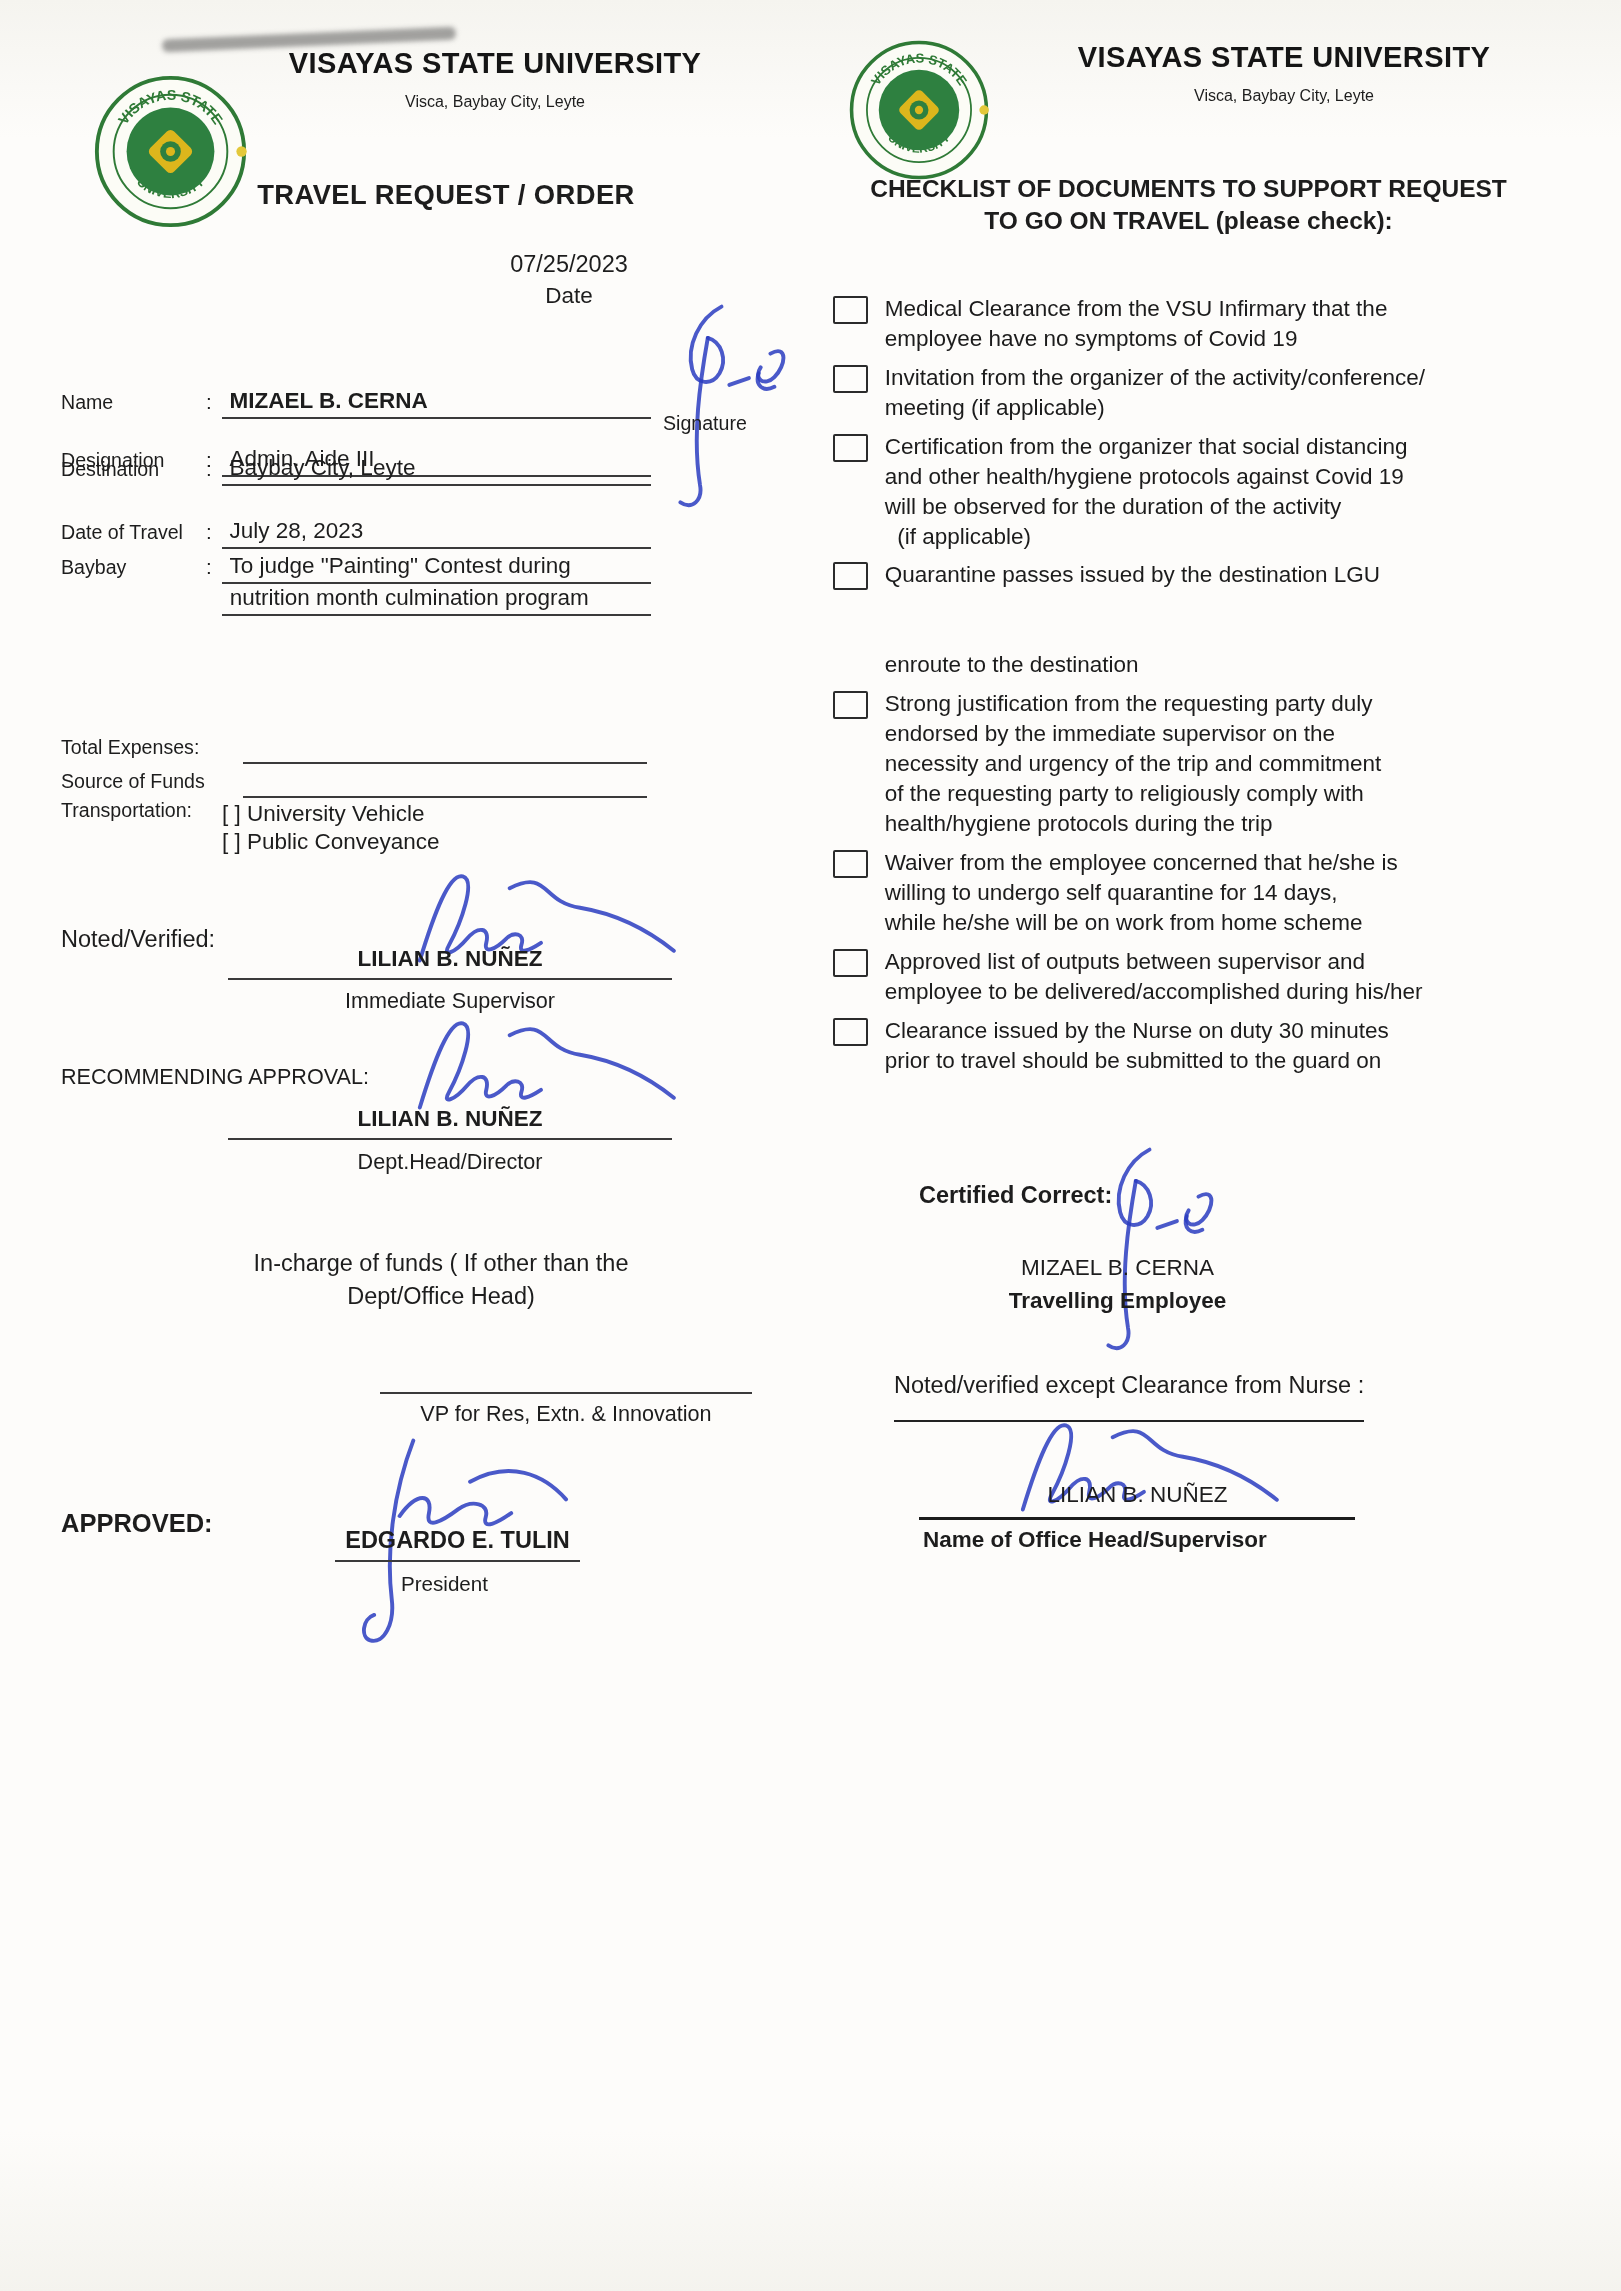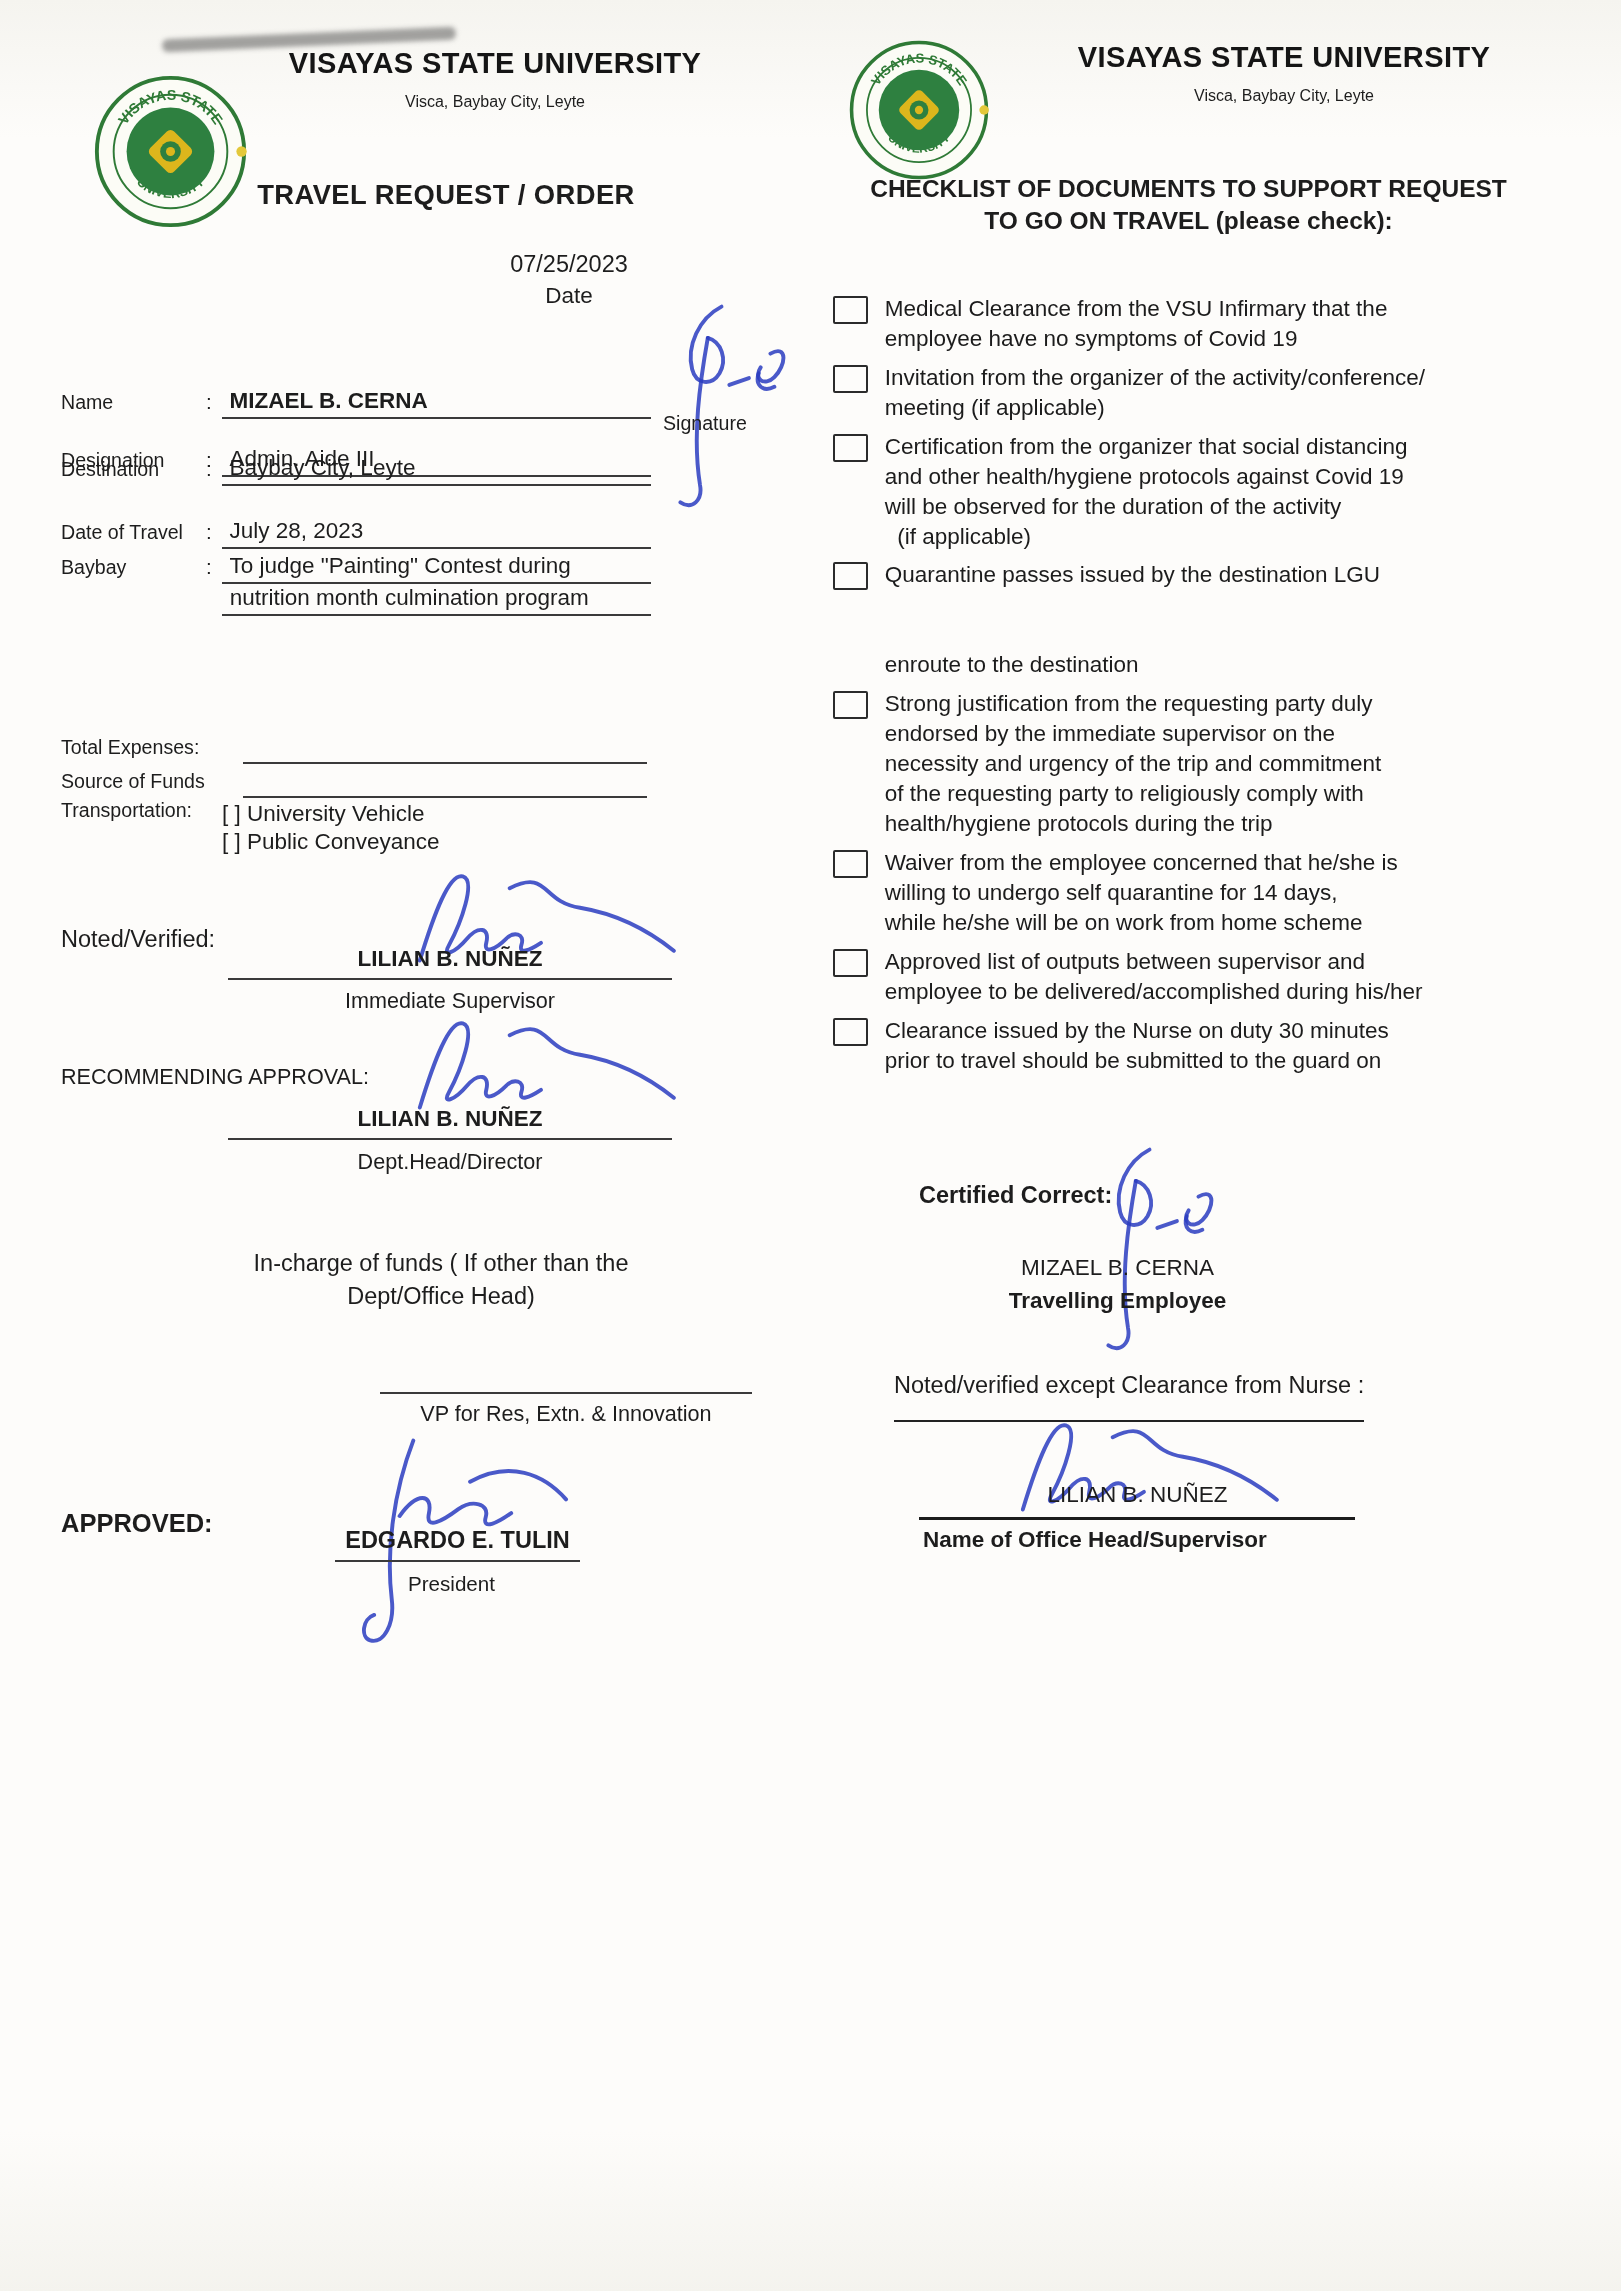"President" div.subtitle { left: 329px -> 322px }
